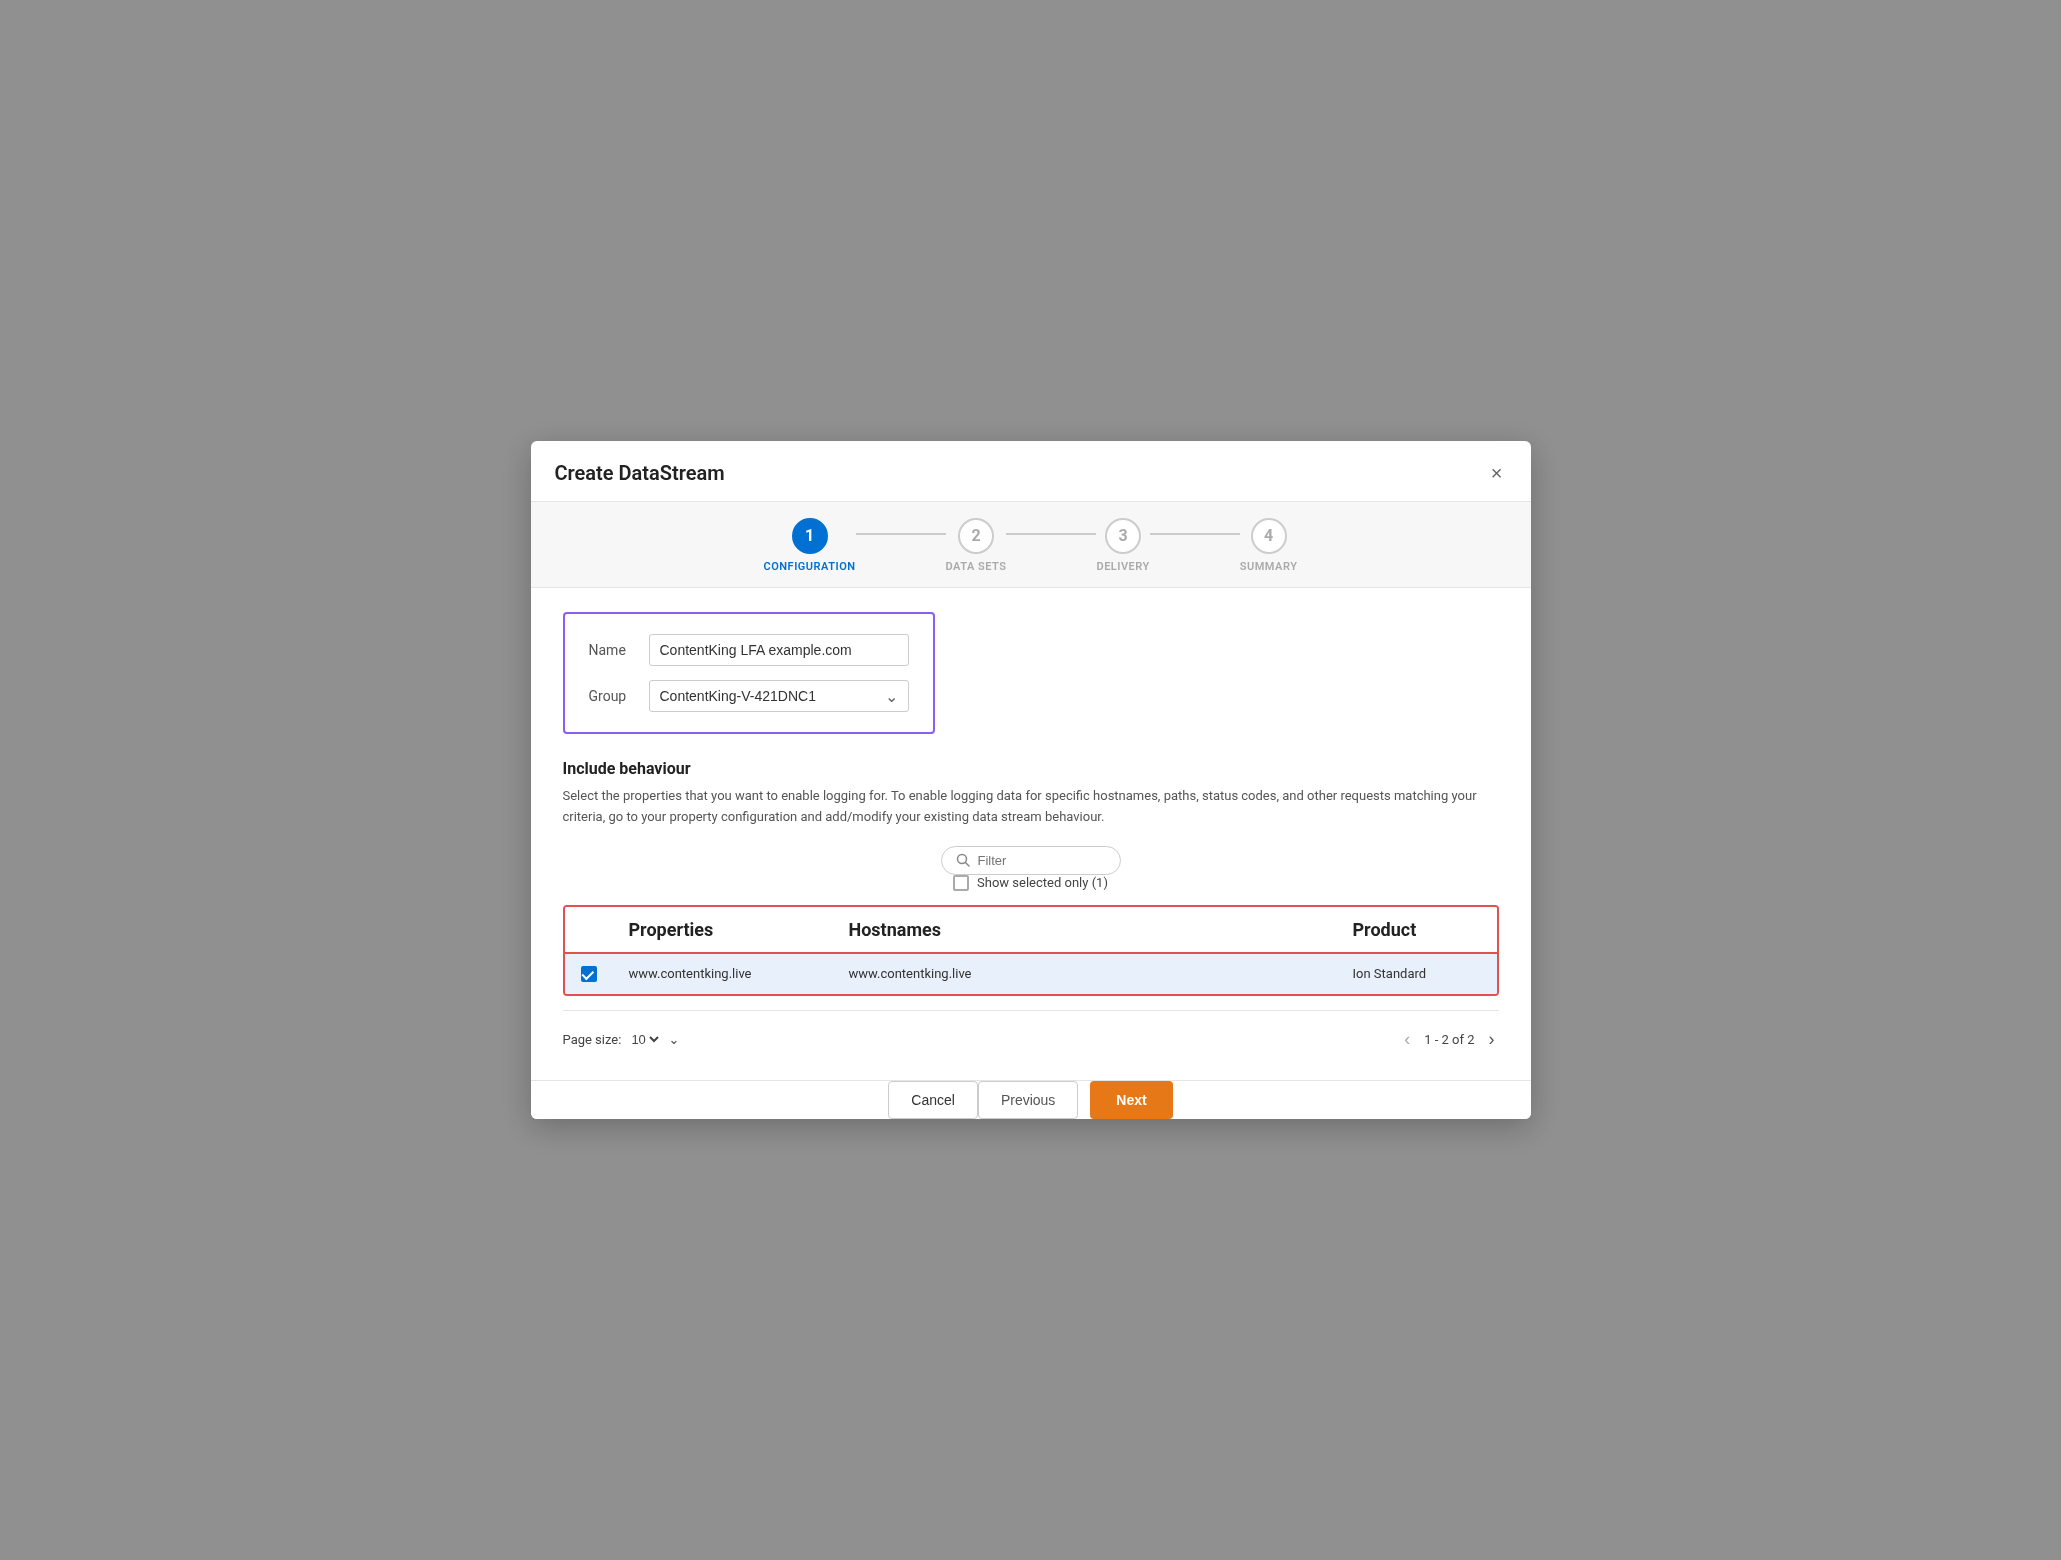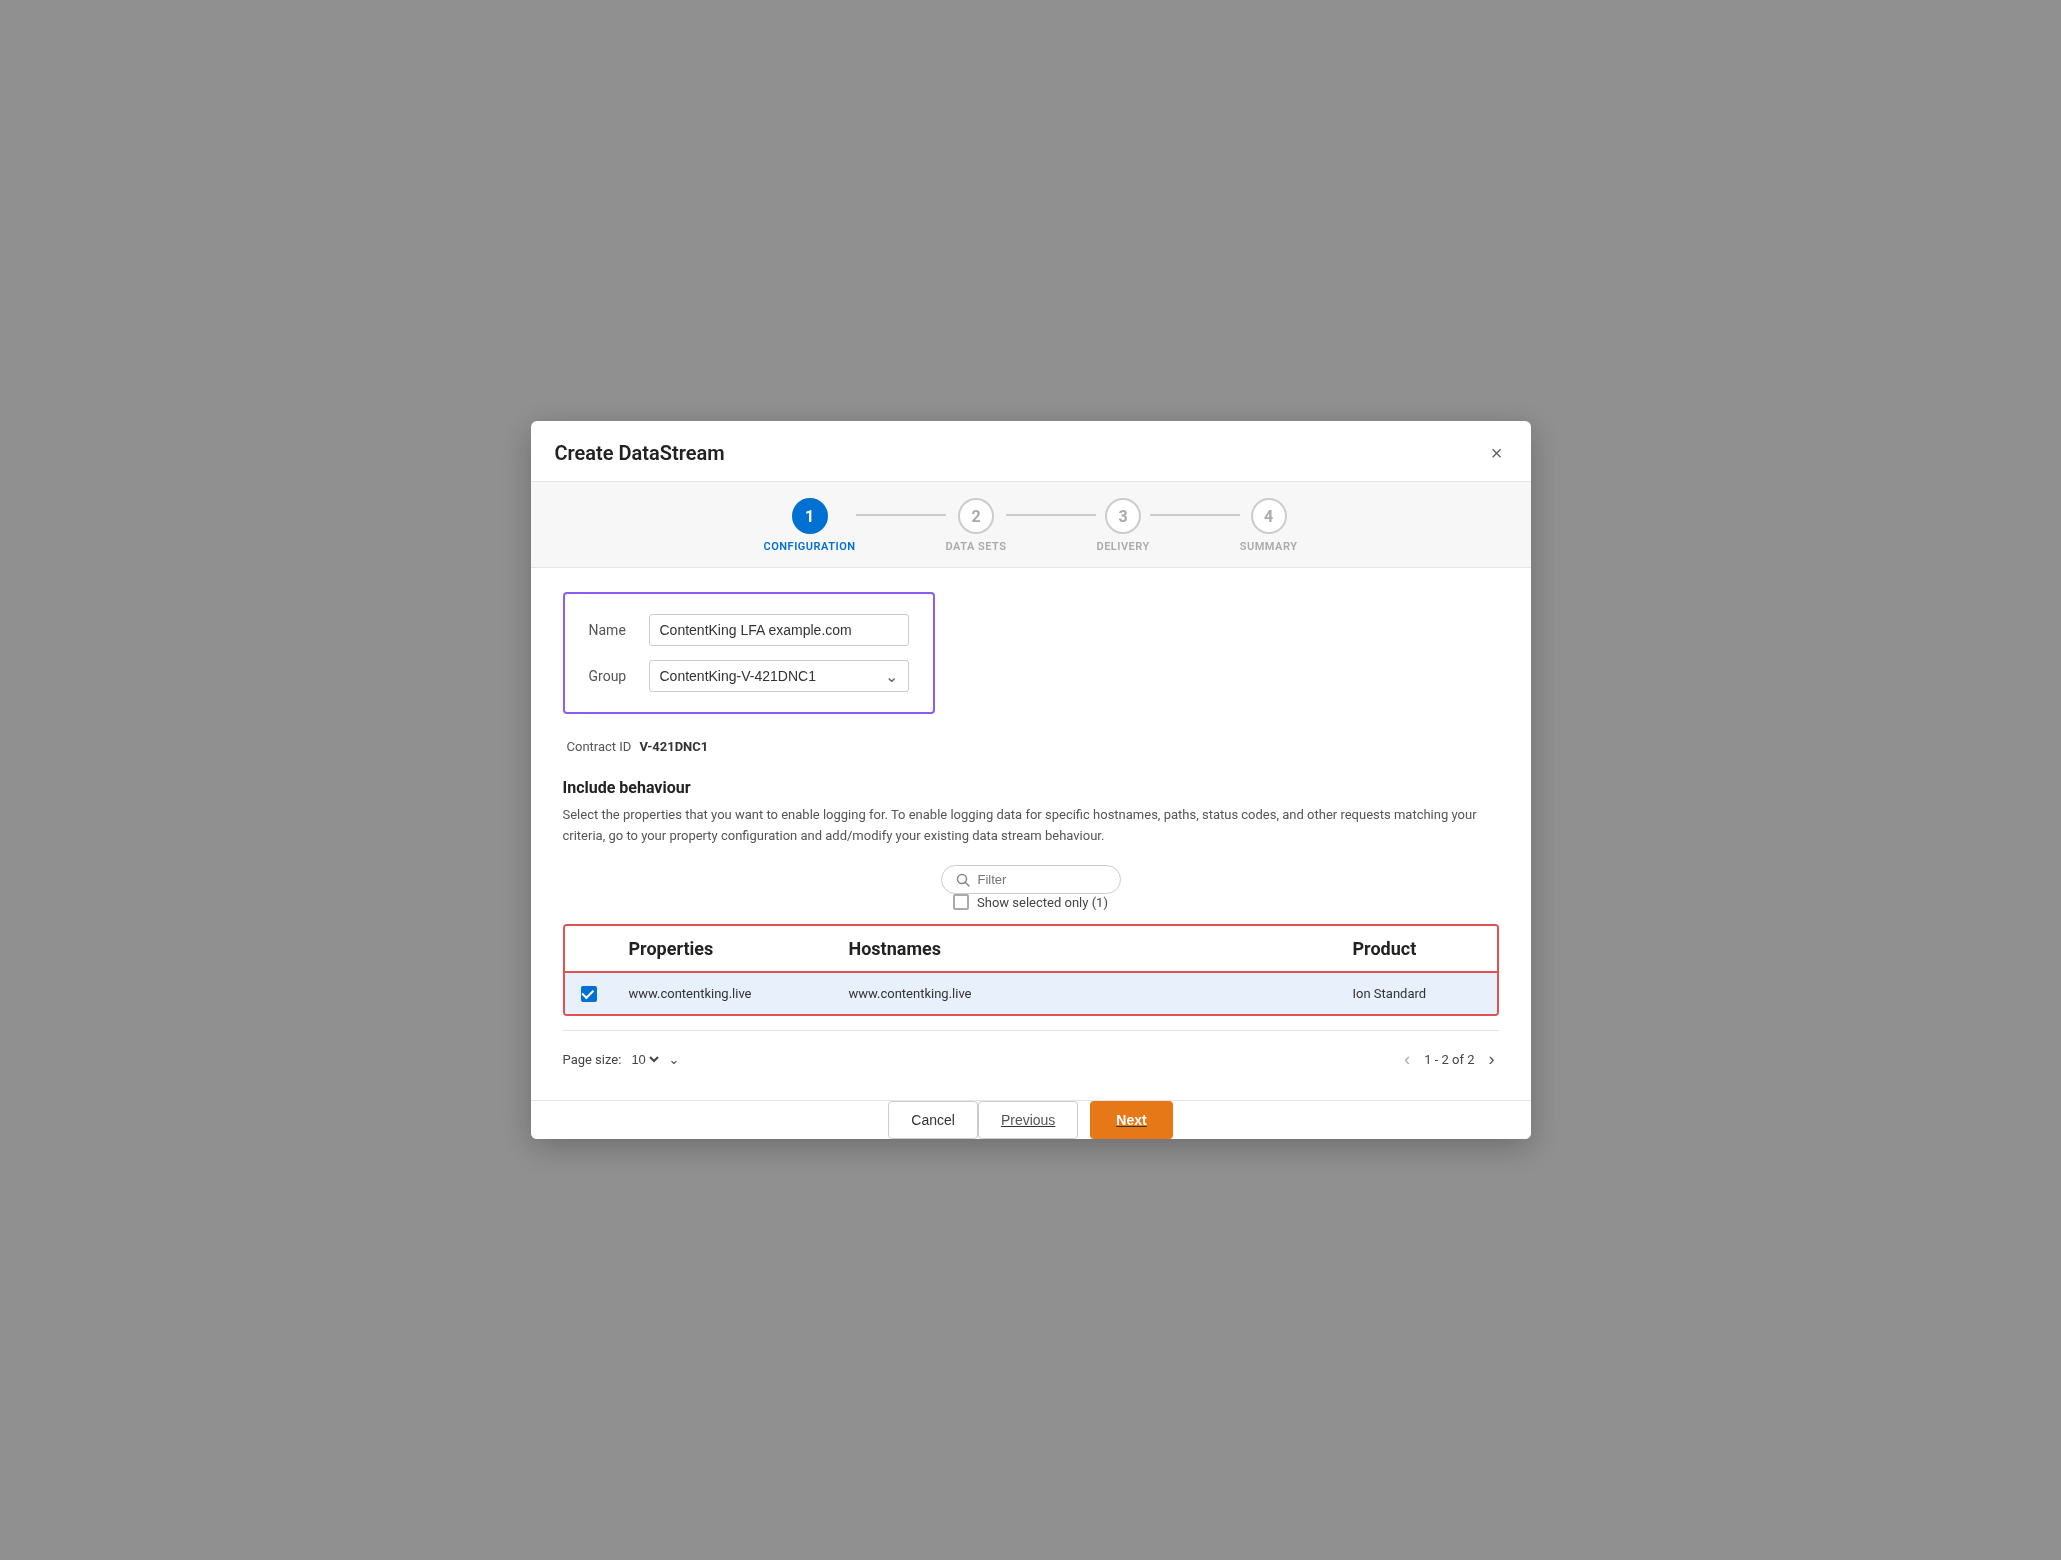"Contract ID" div.contract-row { html: <div> <span>Contract ID</span> <span>V-421DNC1</span> </div> -> none }
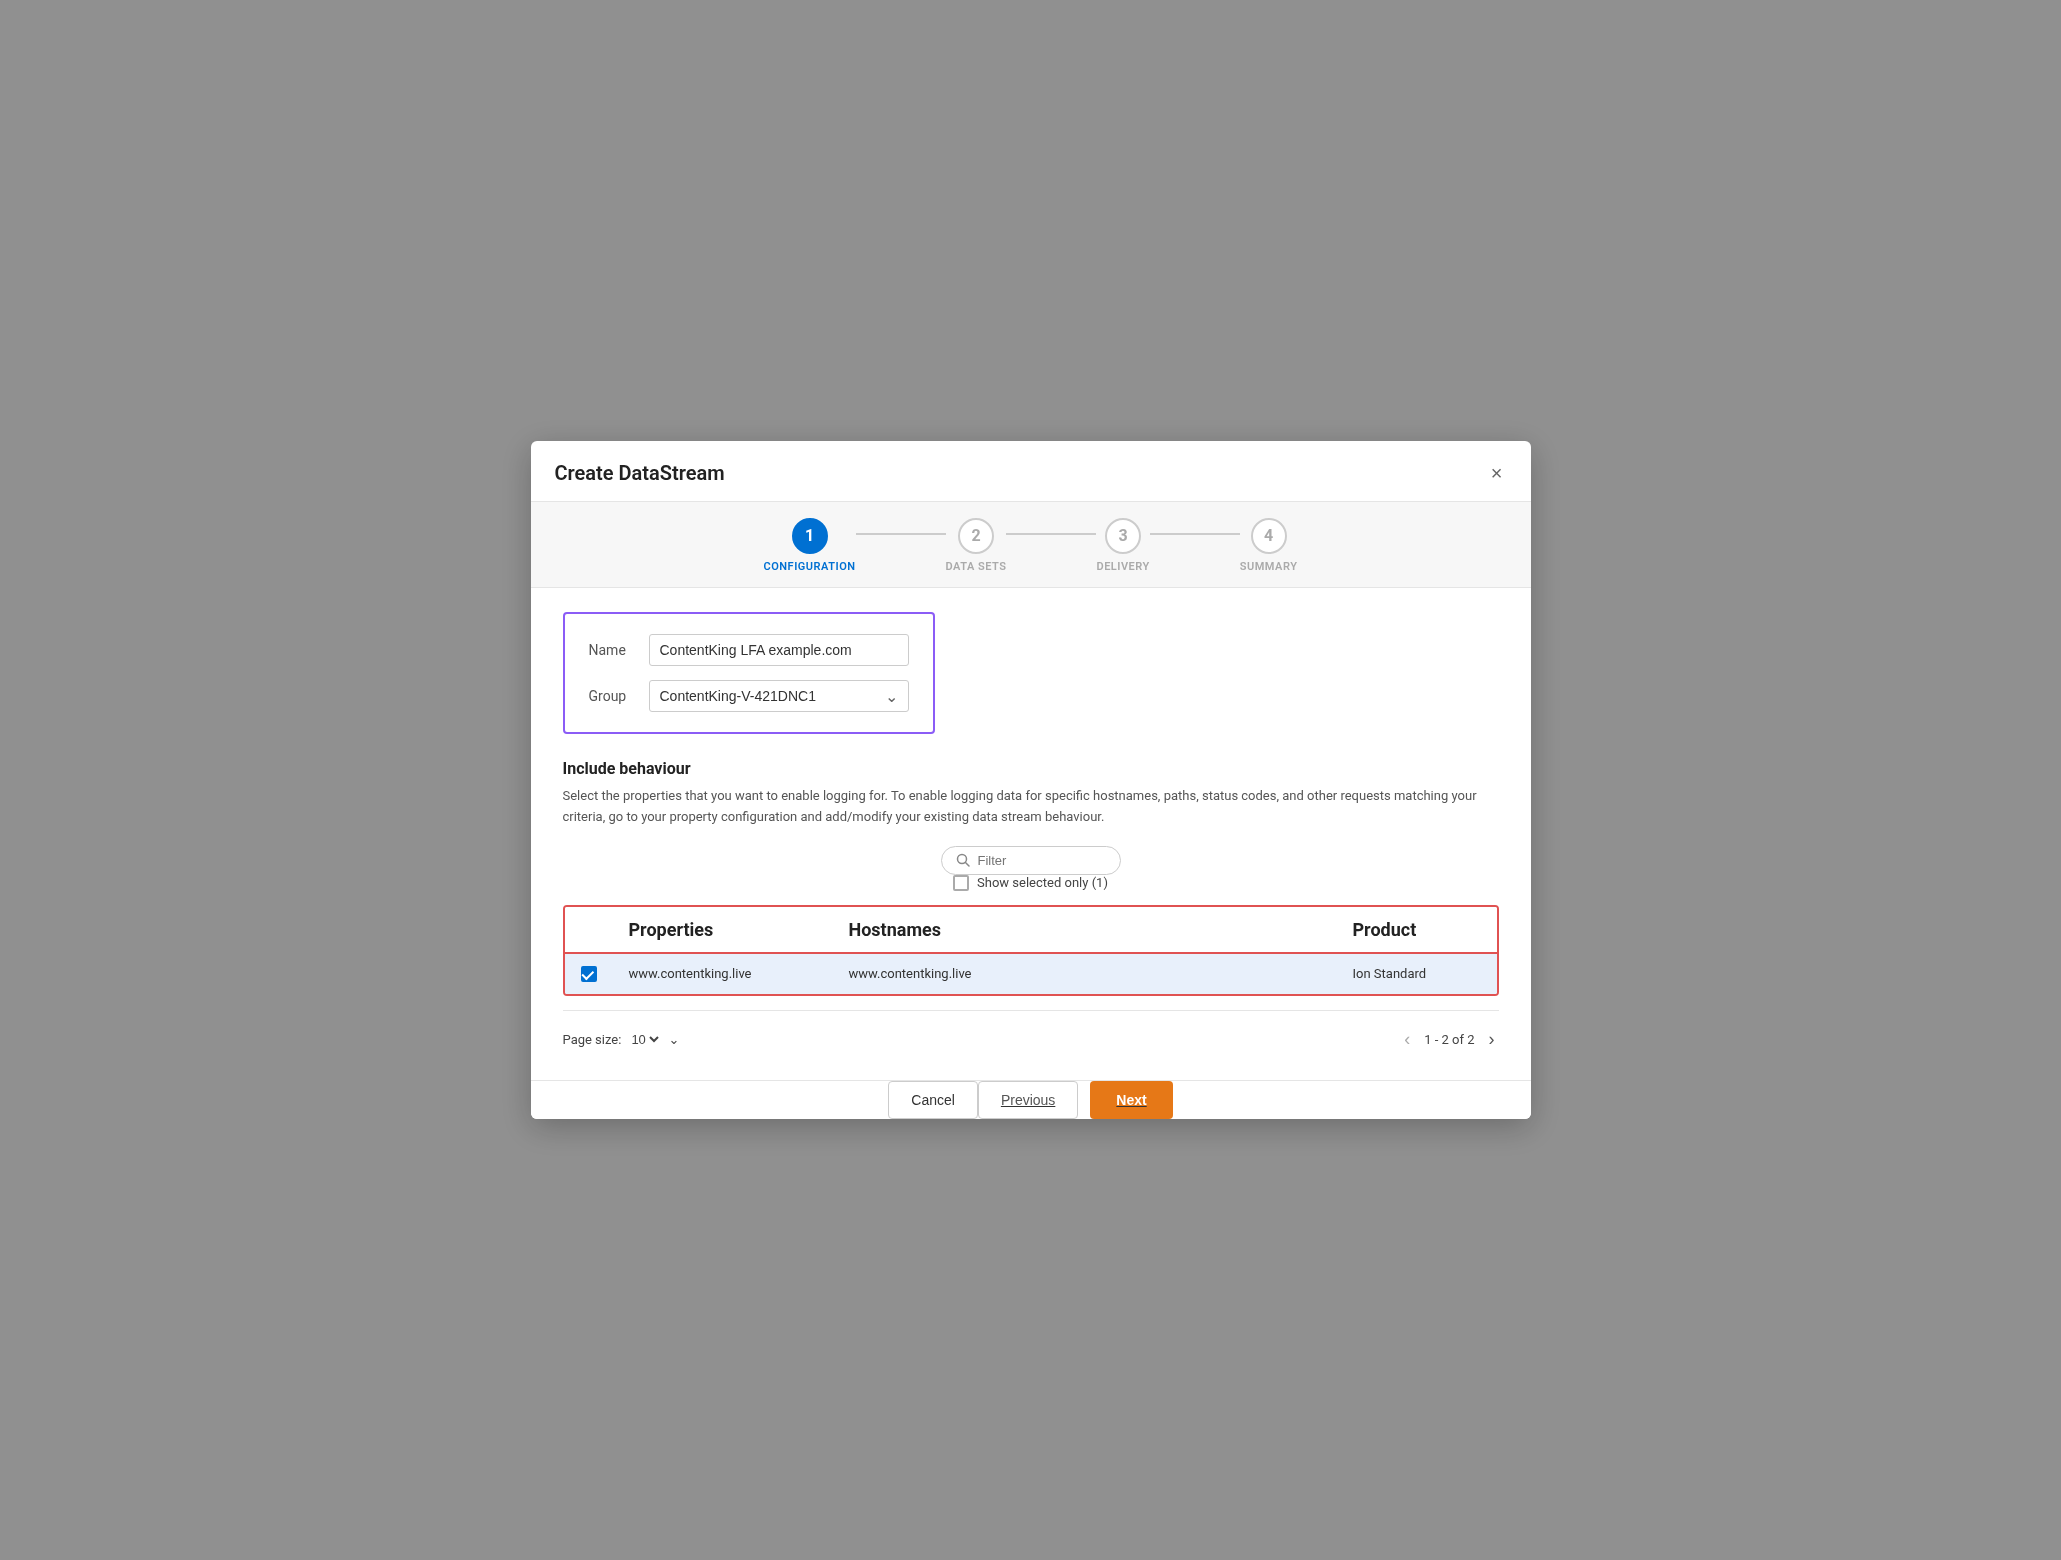"Previous" .footer-right { text-decoration: underline -> none }
